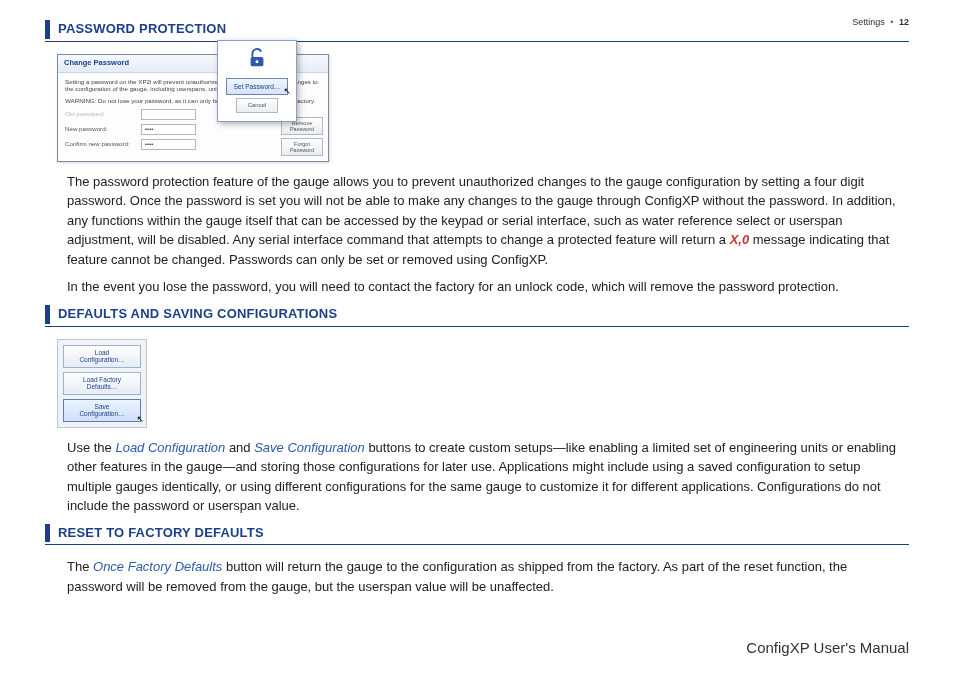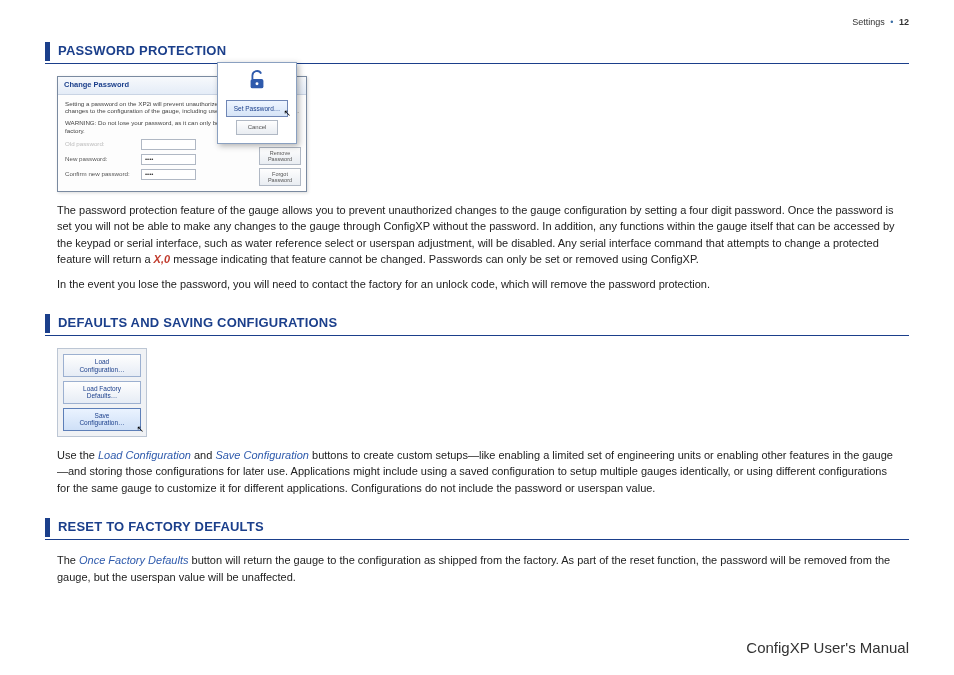"PASSWORD PROTECTION" .section-heading { margin-top: 22px -> none }
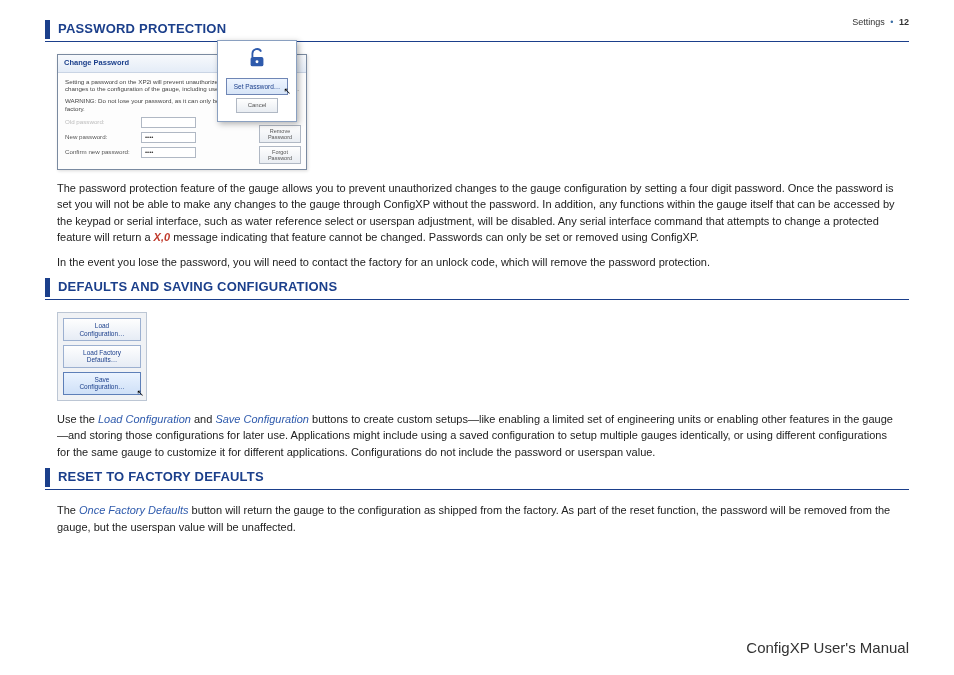"Change Password" .pw-wrap { width: 250px -> 272px }
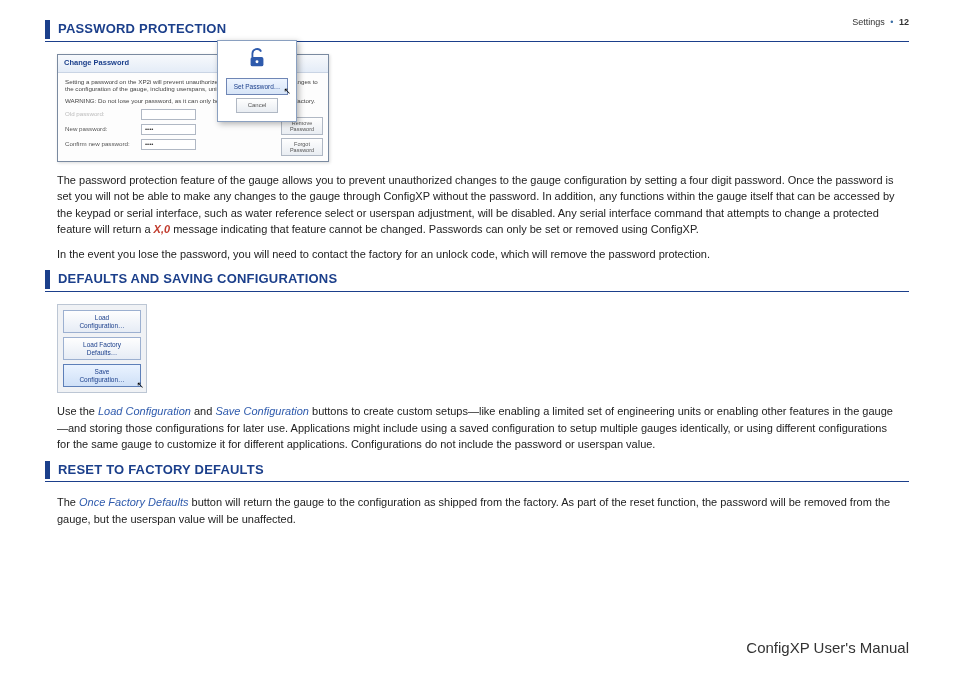"The password protection feature of" .body-text { font-size: 11px -> 13px; margin: 8px 12px 8px 12px -> 8px 12px 8px 22px }
